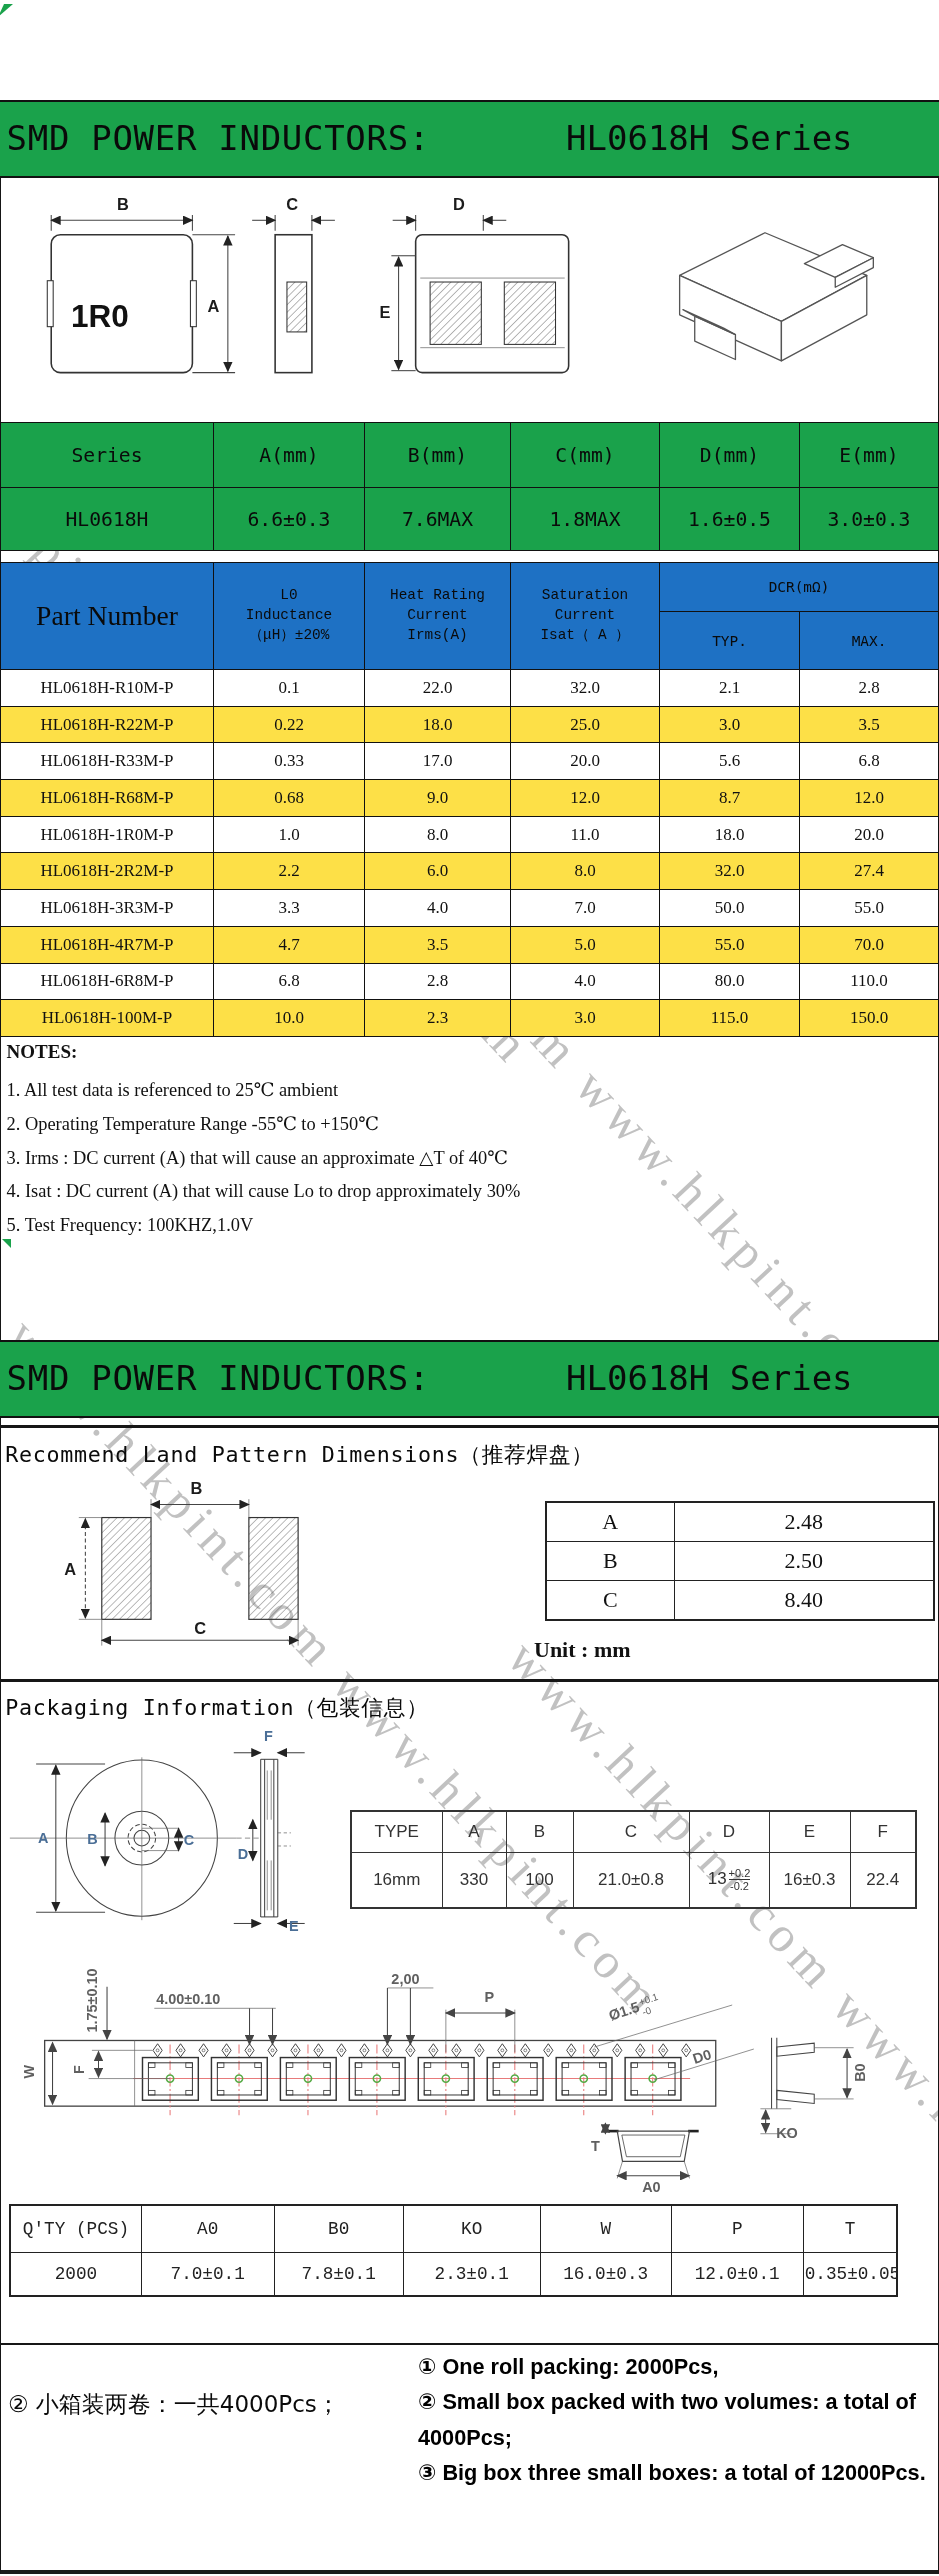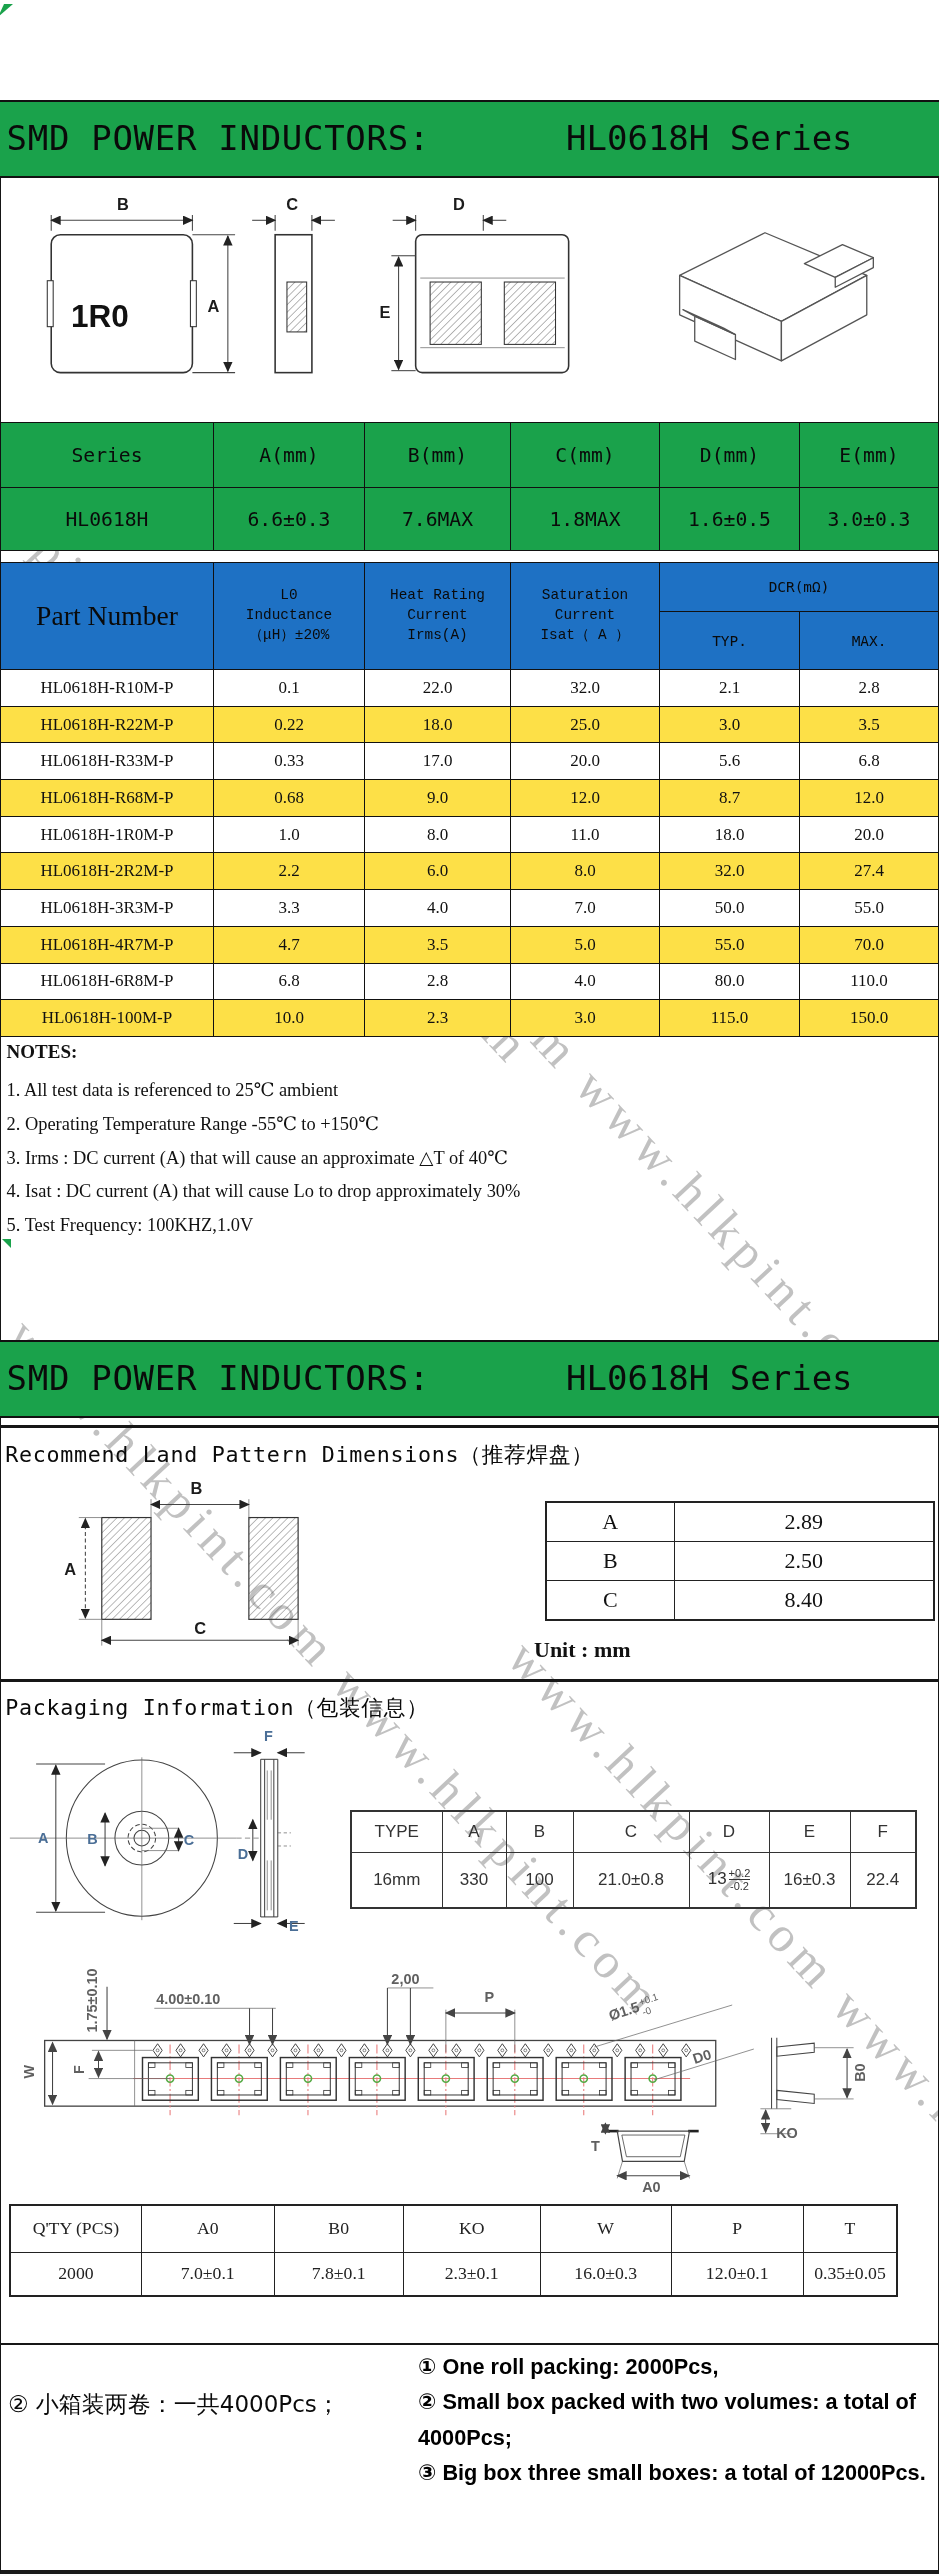"2.89" td { text: 2.89 -> 2.48 }
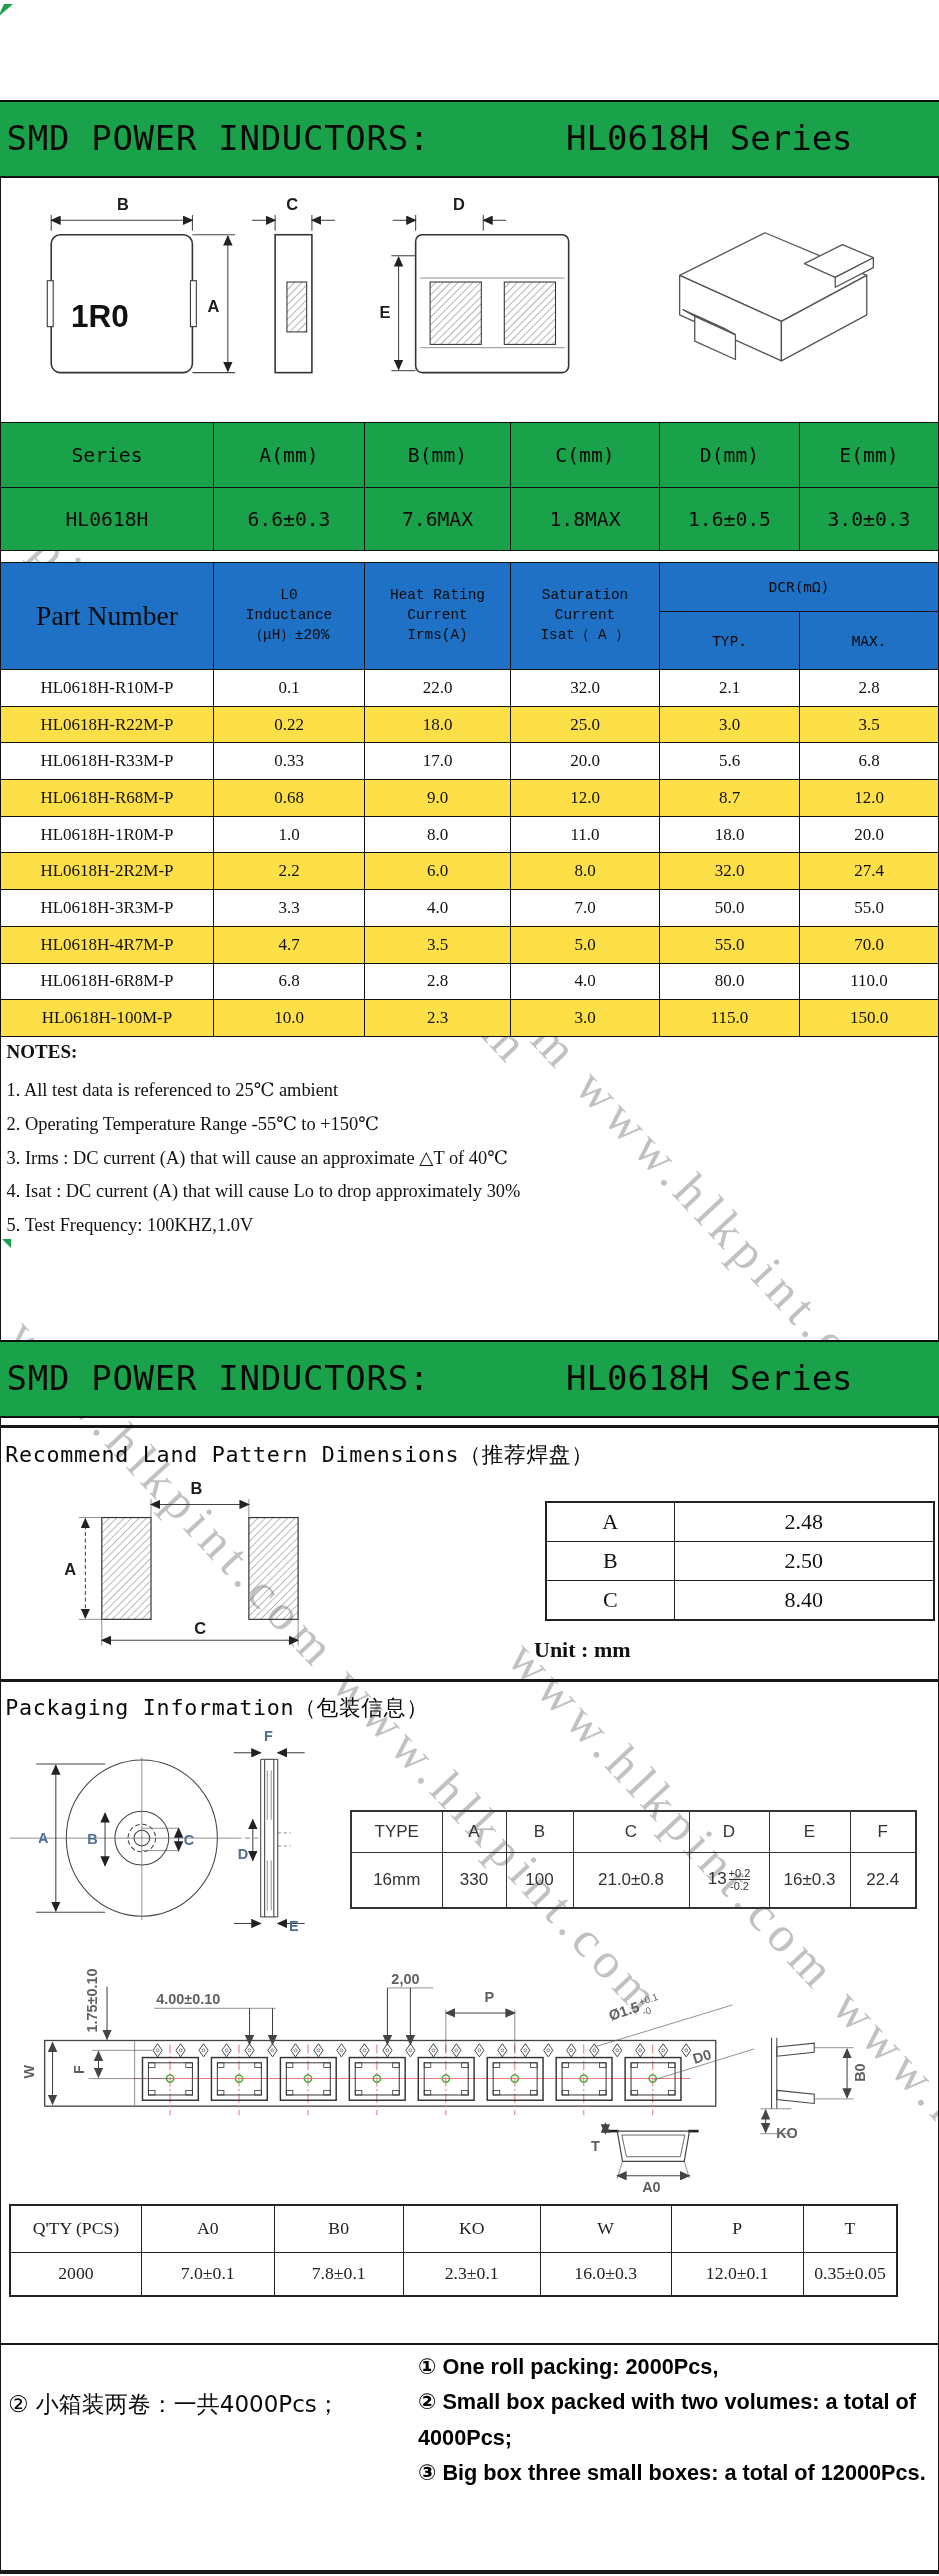"Q'TY (PCS)" #qtyTable { font-family: Liberation Serif, serif -> Liberation Mono, monospace }
